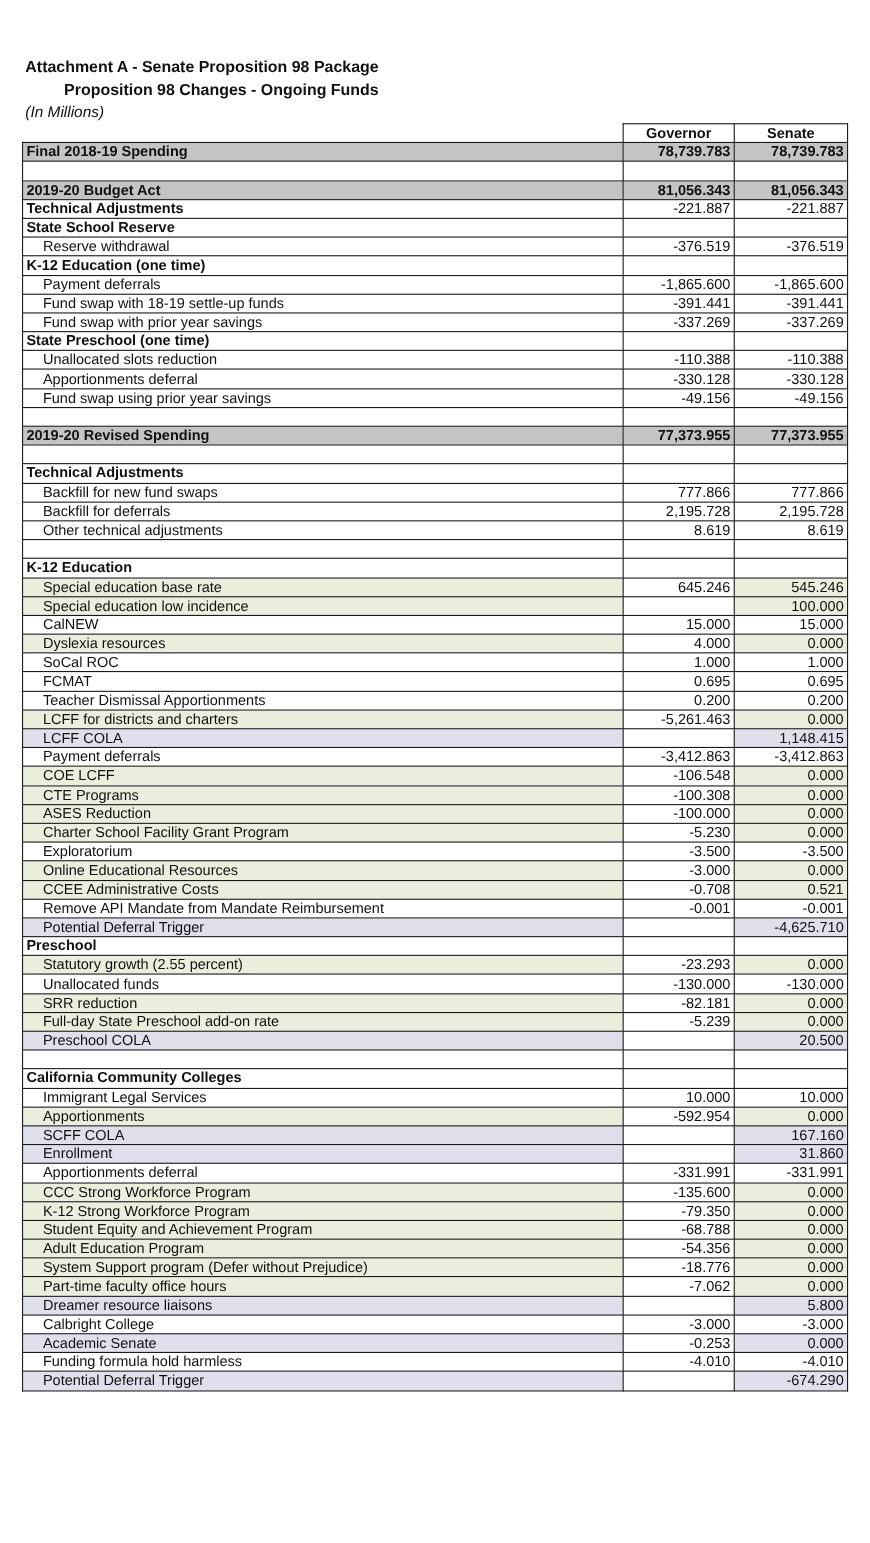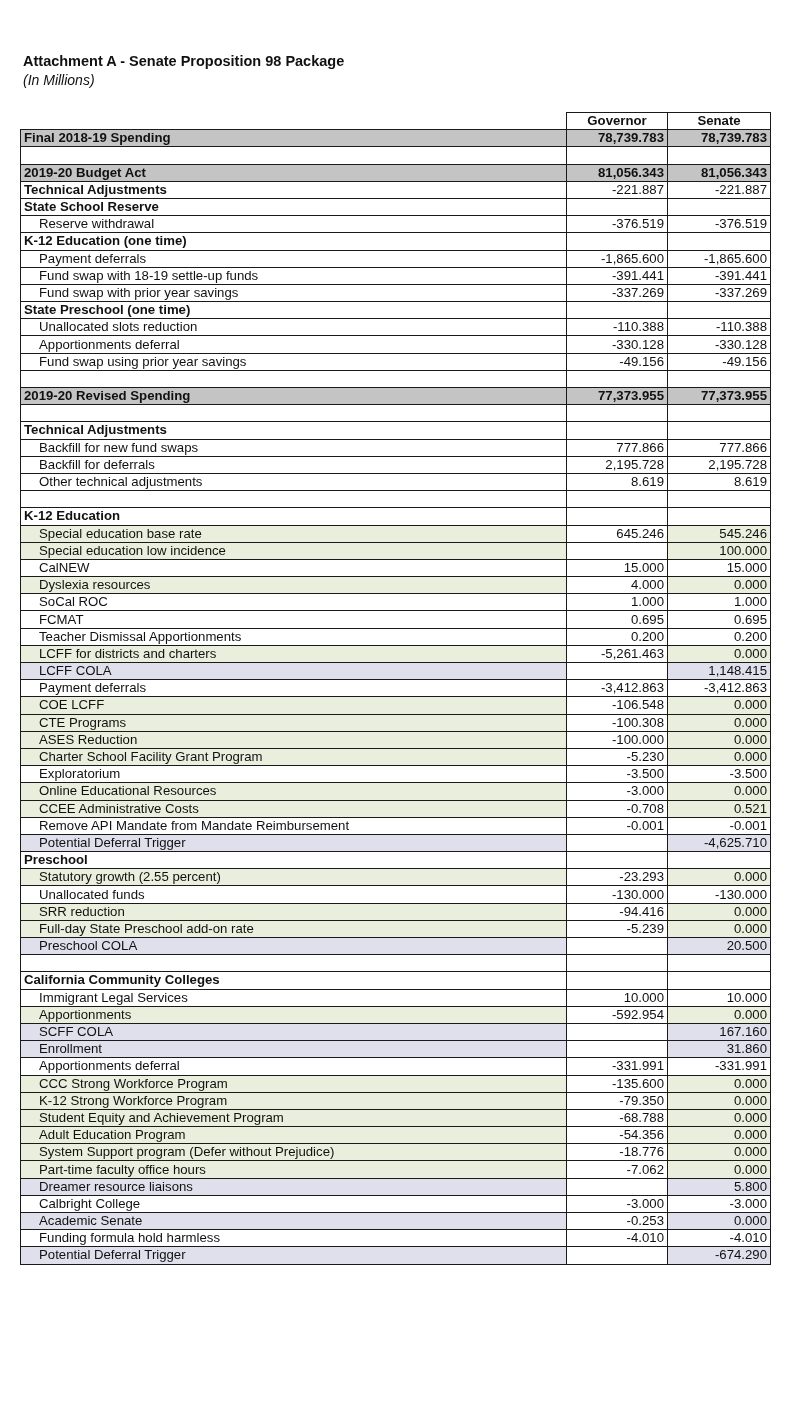"Proposition 98 Changes - Ongoing" p.title { html: none -> <p>Proposition 98 Changes - Ongoing Funds</p> }
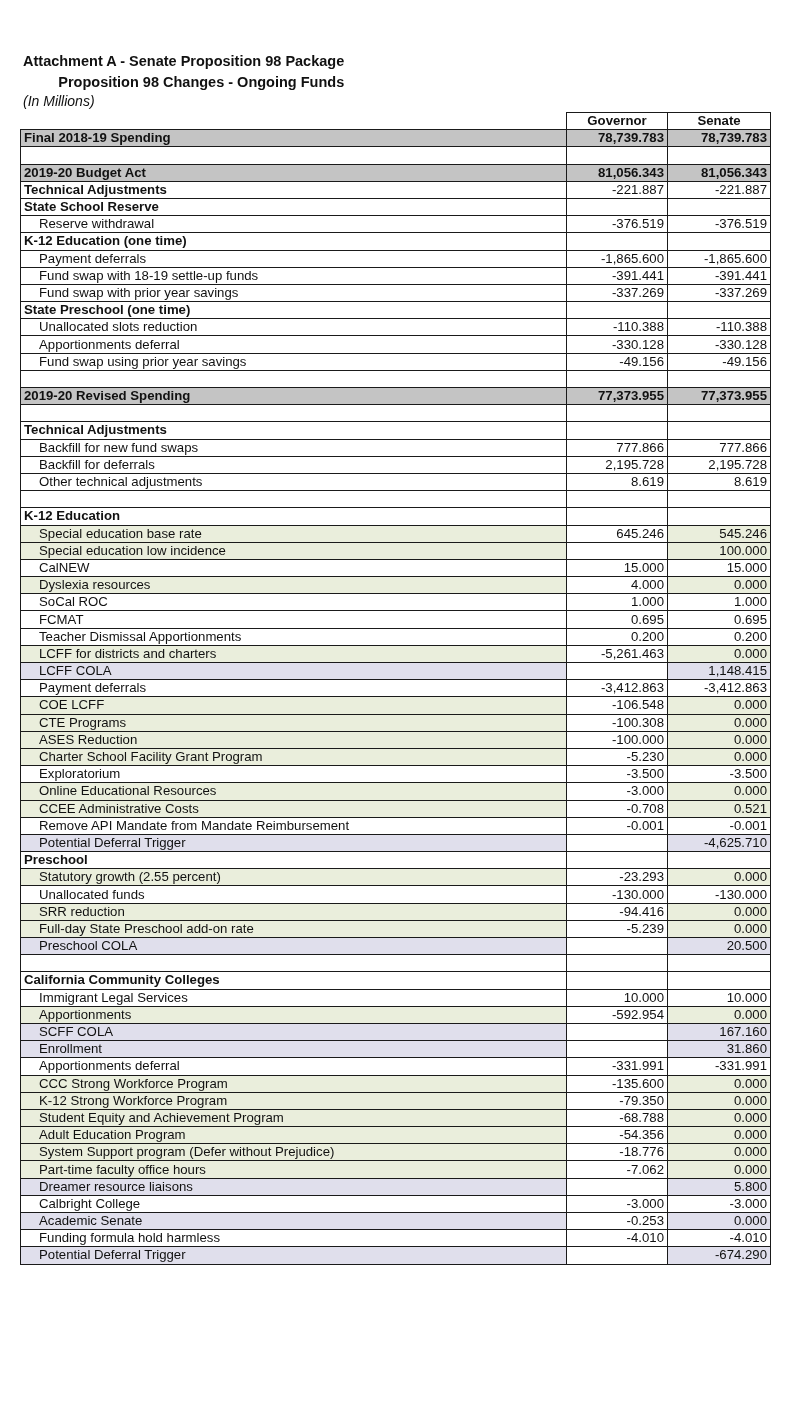"-94.416" td.num { text: -94.416 -> -82.181 }
